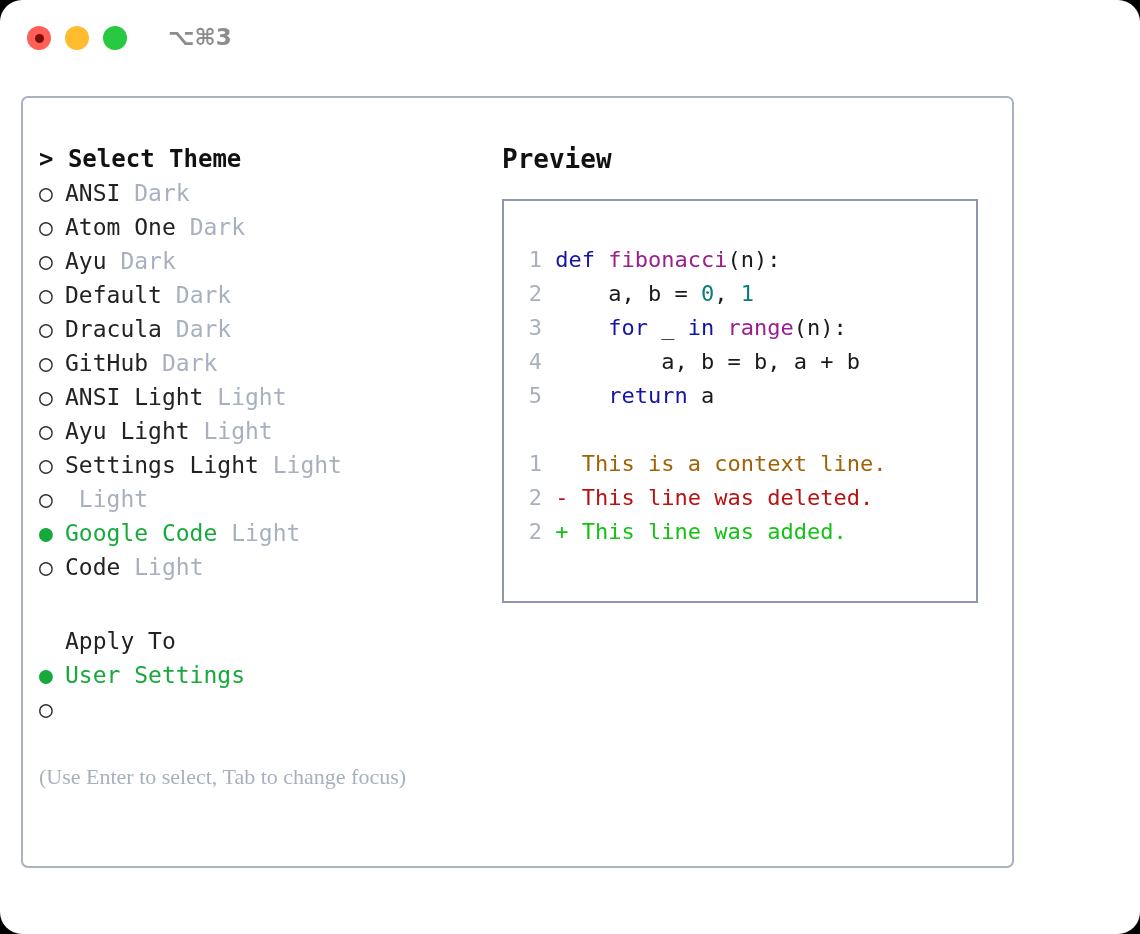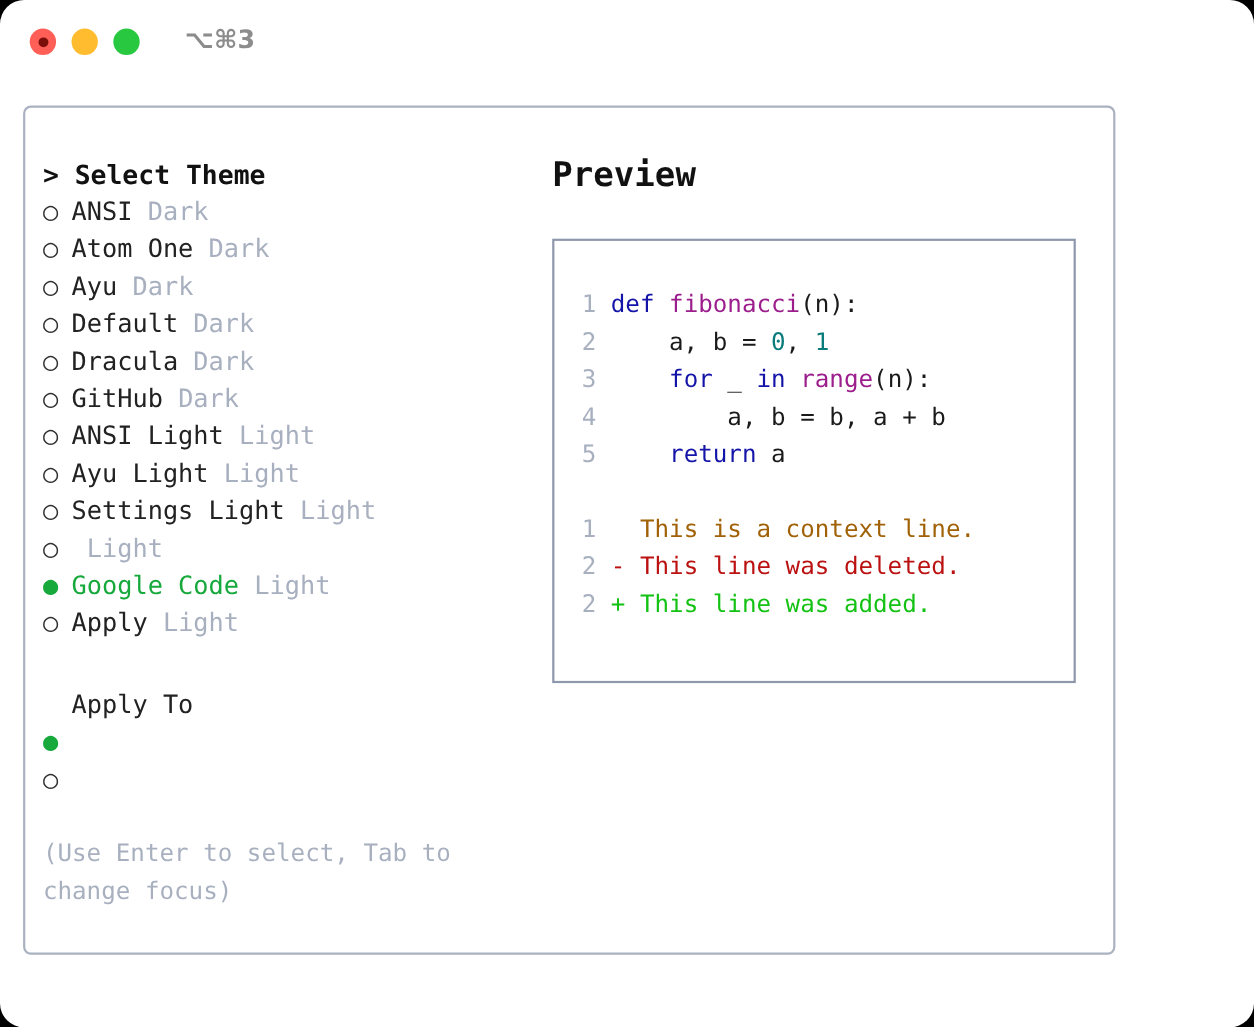"Preview" .preview-title { font-size: 31px -> 26px }
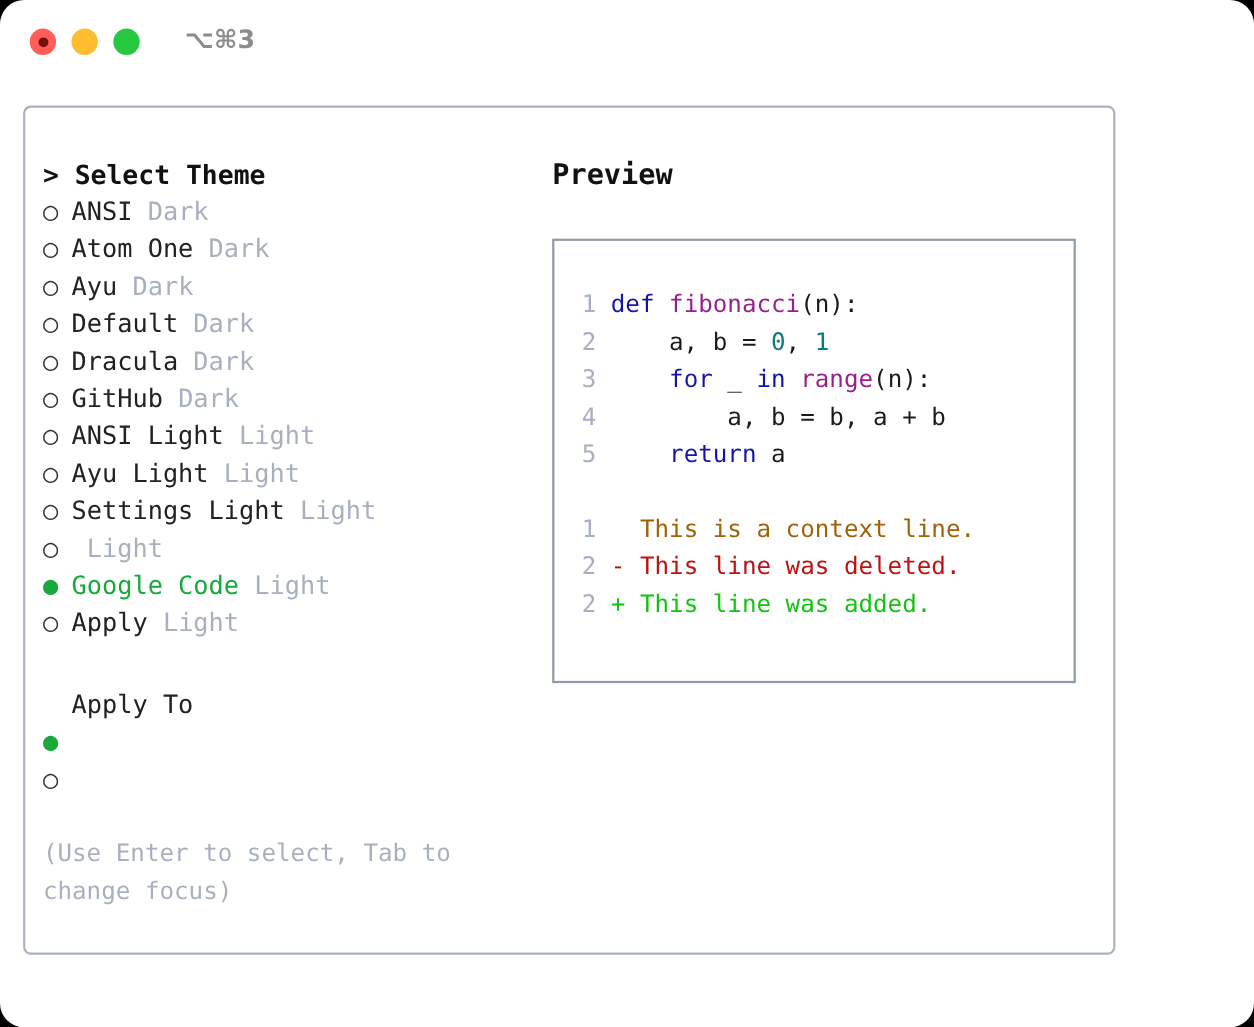"1 def fibonacci(n):" .preview-box { margin-top: 41px -> 23px }
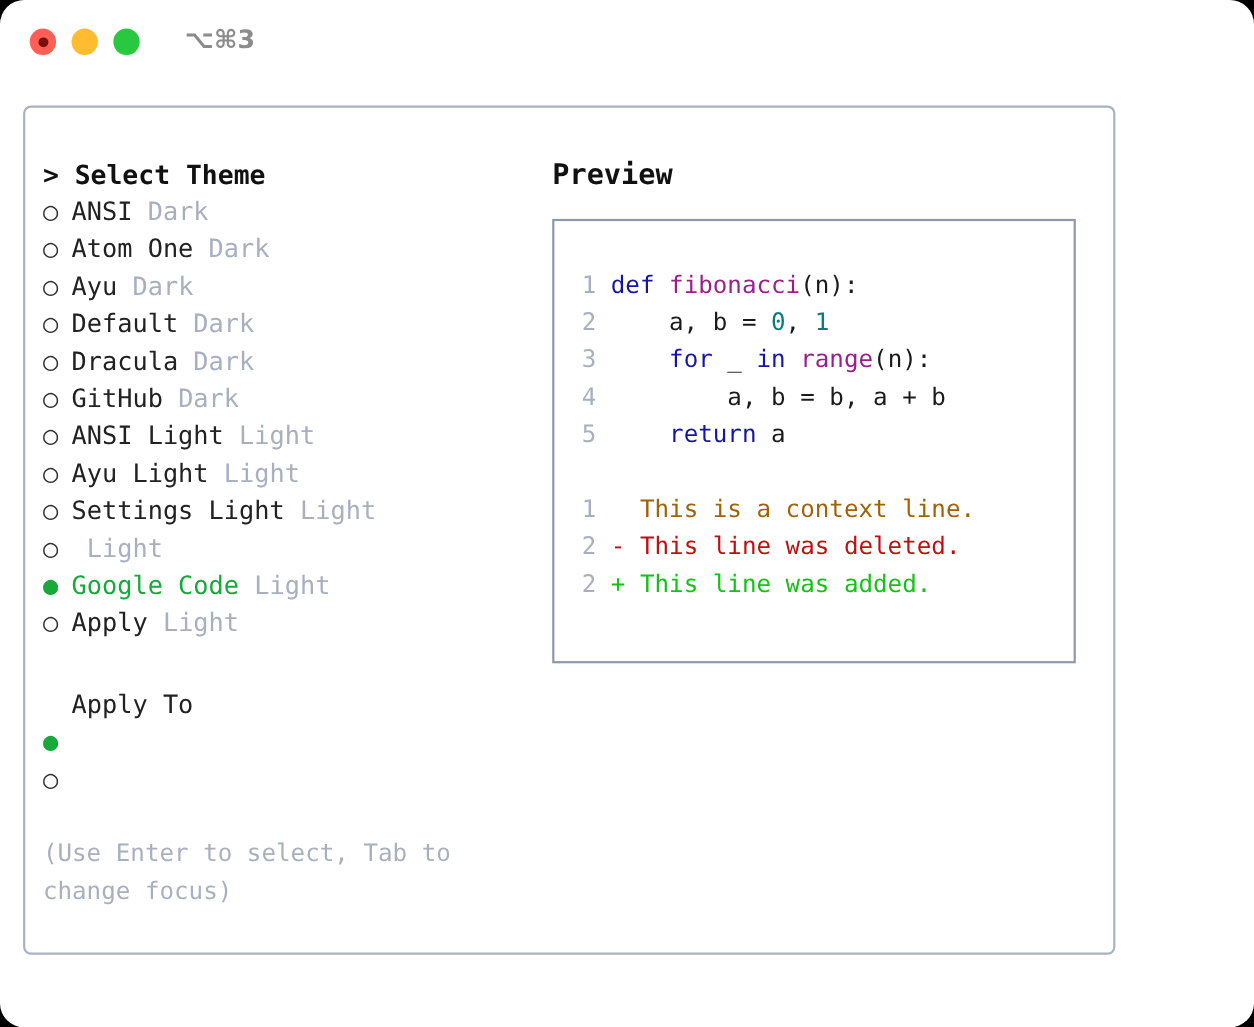"Apply" span.opt-label { text: Apply -> Code }
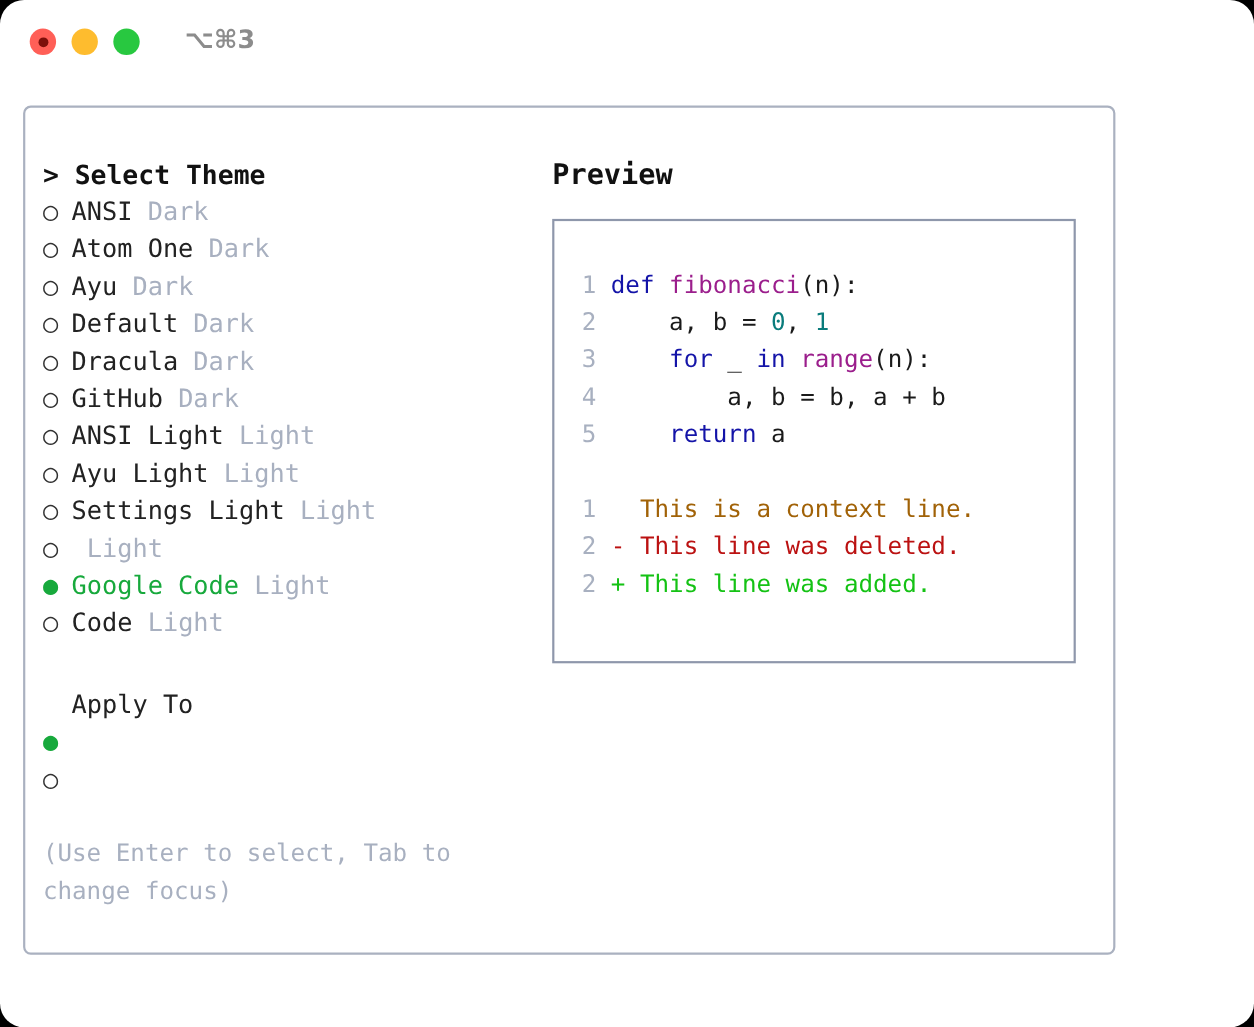"User Settings" span.opt-label { html: none -> <span>User Settings</span> }
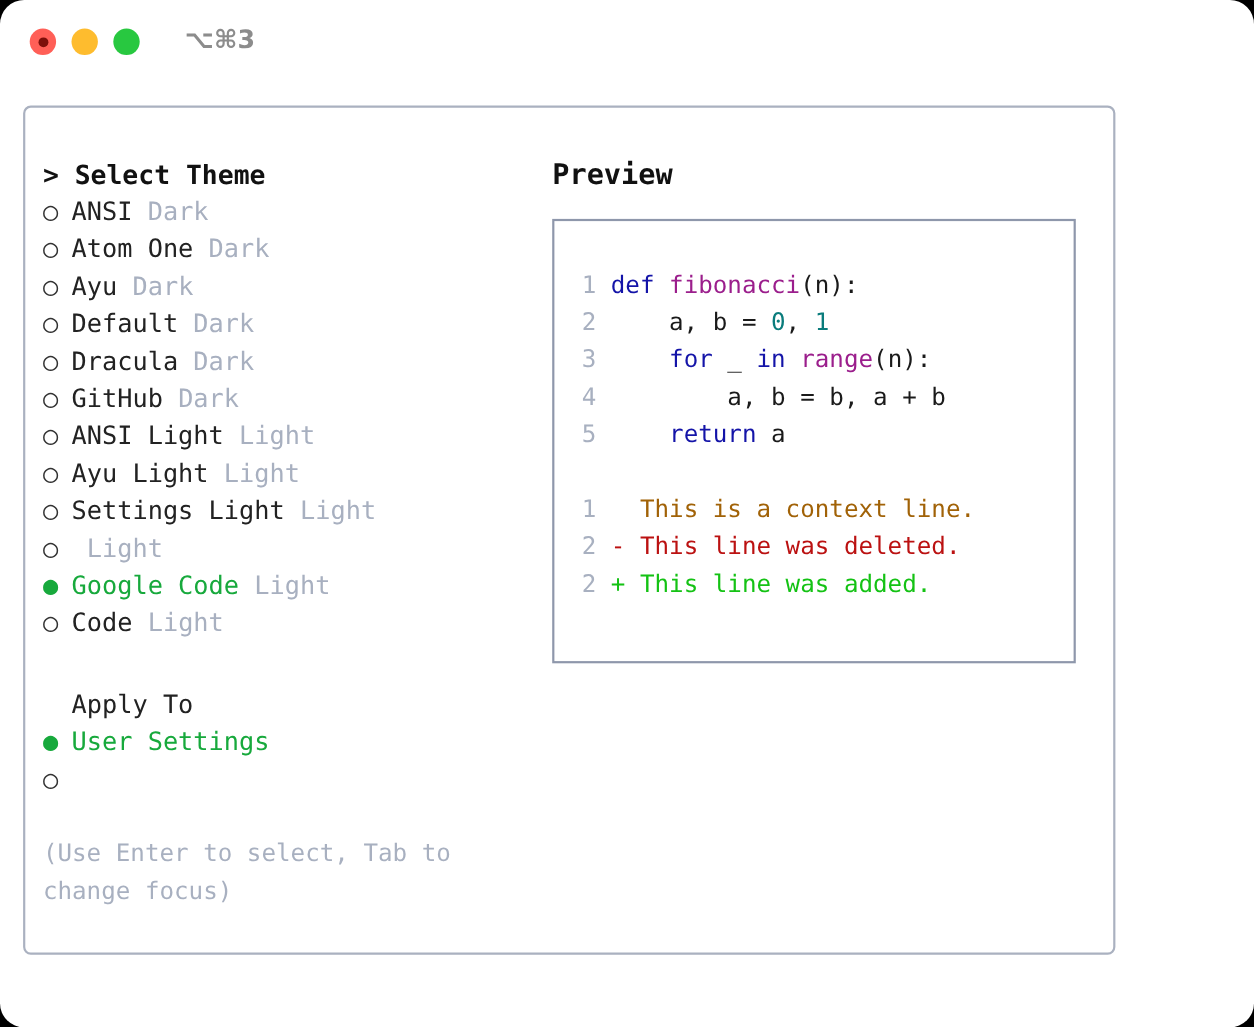"(Use Enter to select, Tab" .hint { font-family: none -> Liberation Serif, serif }
